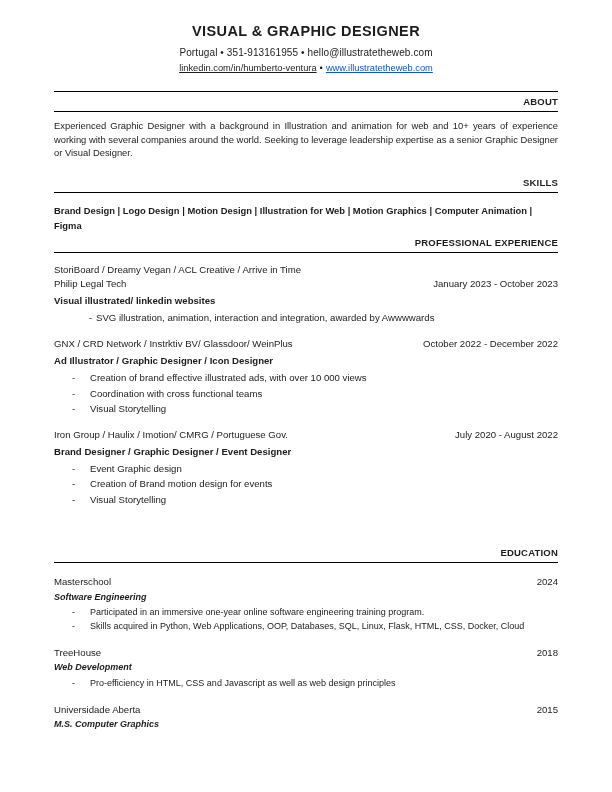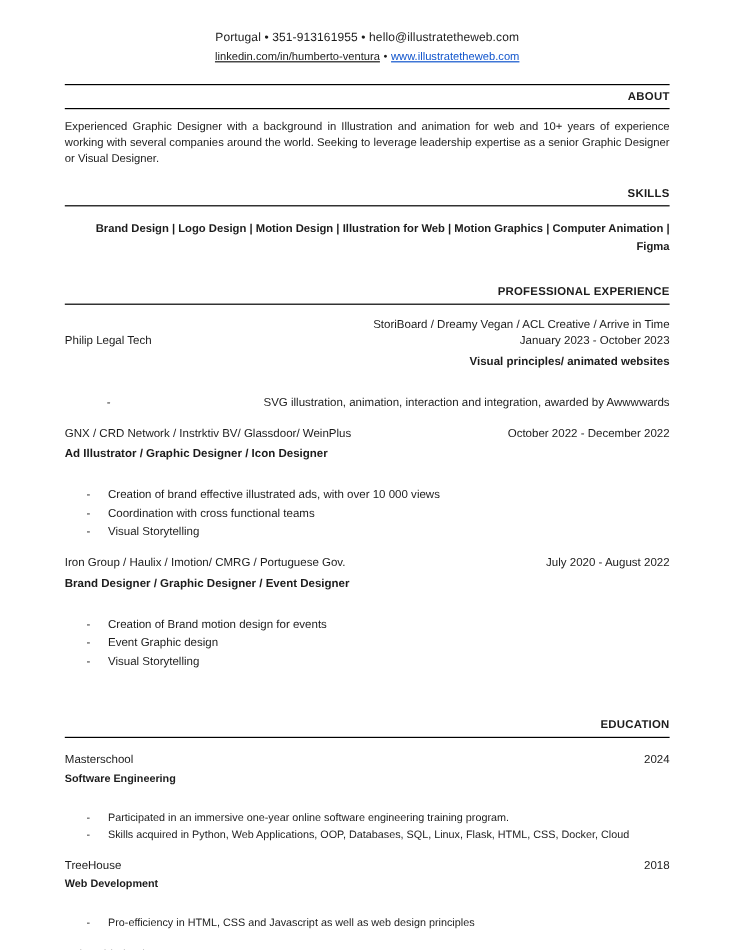"VISUAL & GRAPHIC DESIGNER" div.title { html: none -> <div>VISUAL &amp; GRAPHIC DESIGNER</div> }
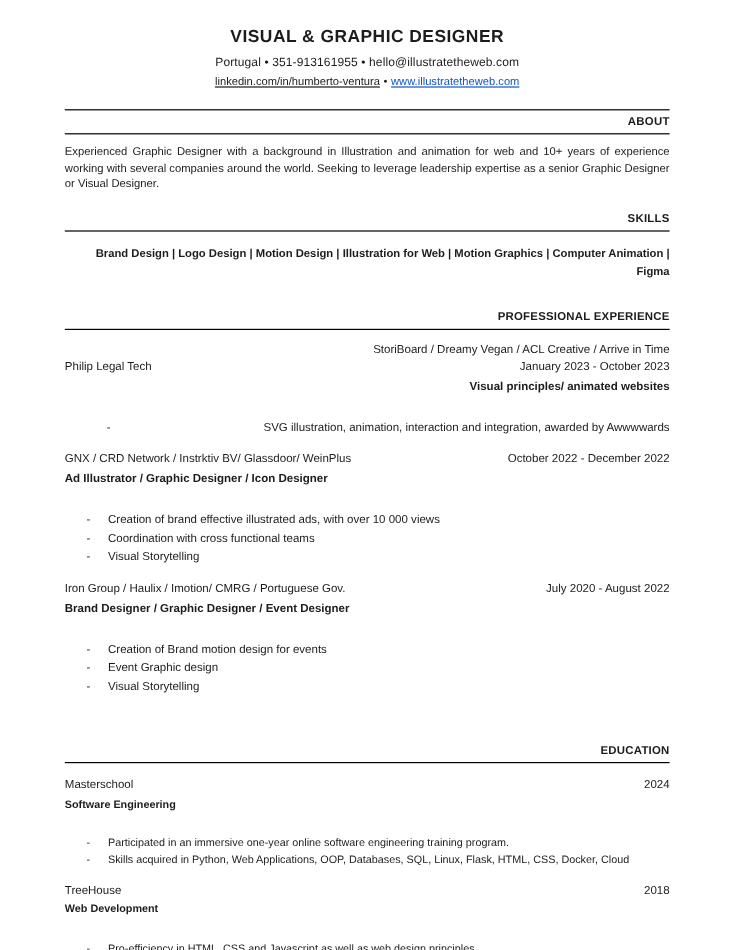"Brand Design | Logo Design" .skills-text { text-align: right -> none }
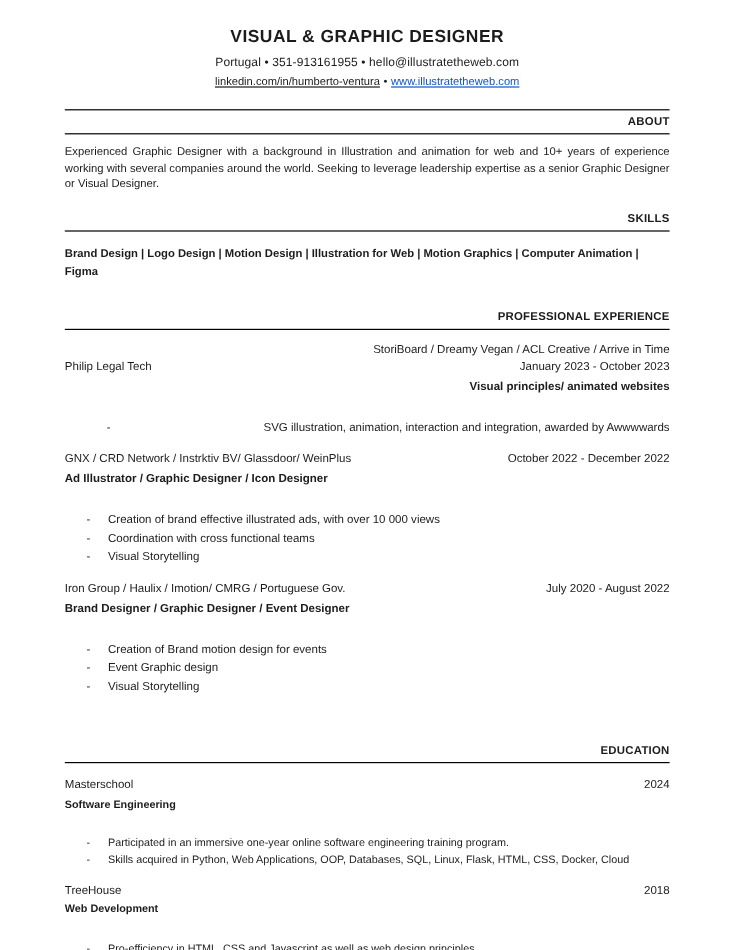"PROFESSIONAL EXPERIENCE" .experience-heading { margin-top: 22px -> none }
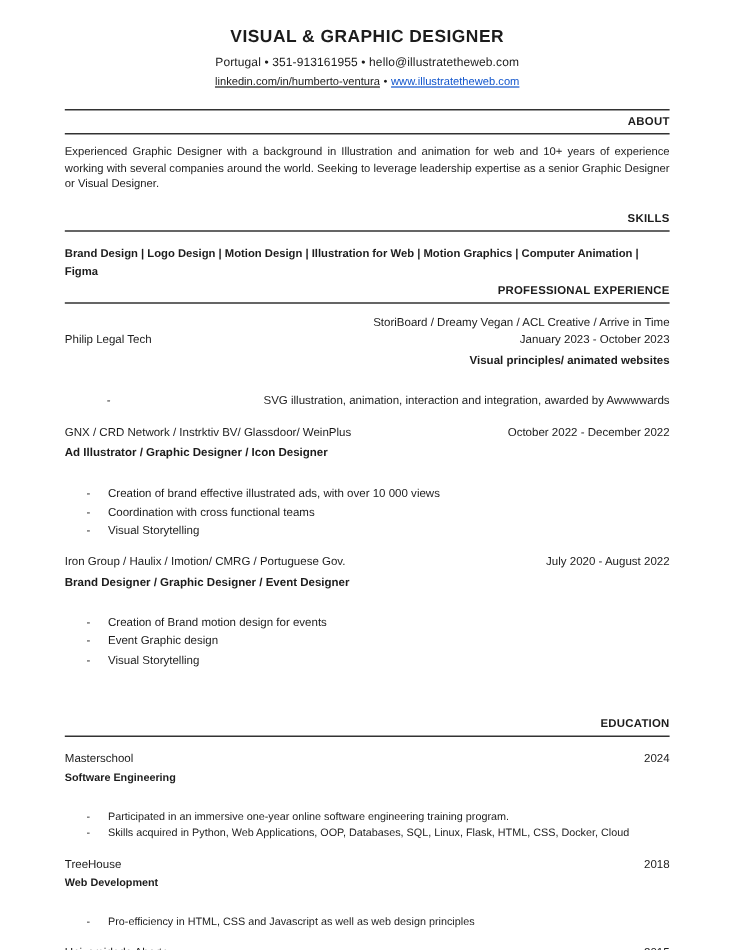"StoriBoard / Dreamy Vegan /" .job.first { text-align: right -> none }
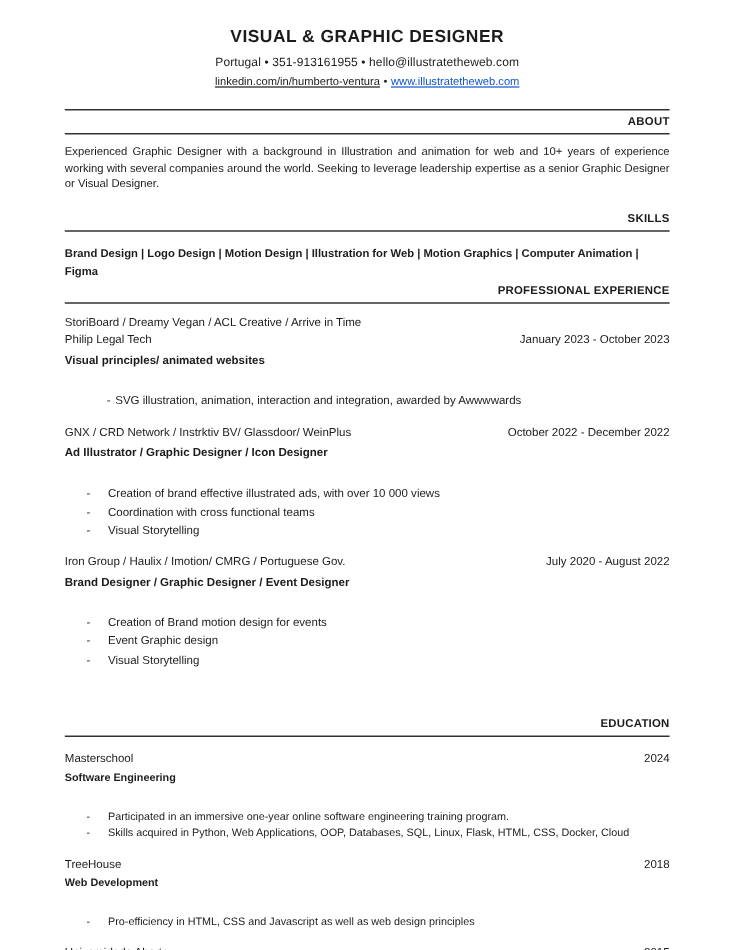"Visual principles/ animated websites" div.role { text: principles/ animated -> illustrated/ linkedin }
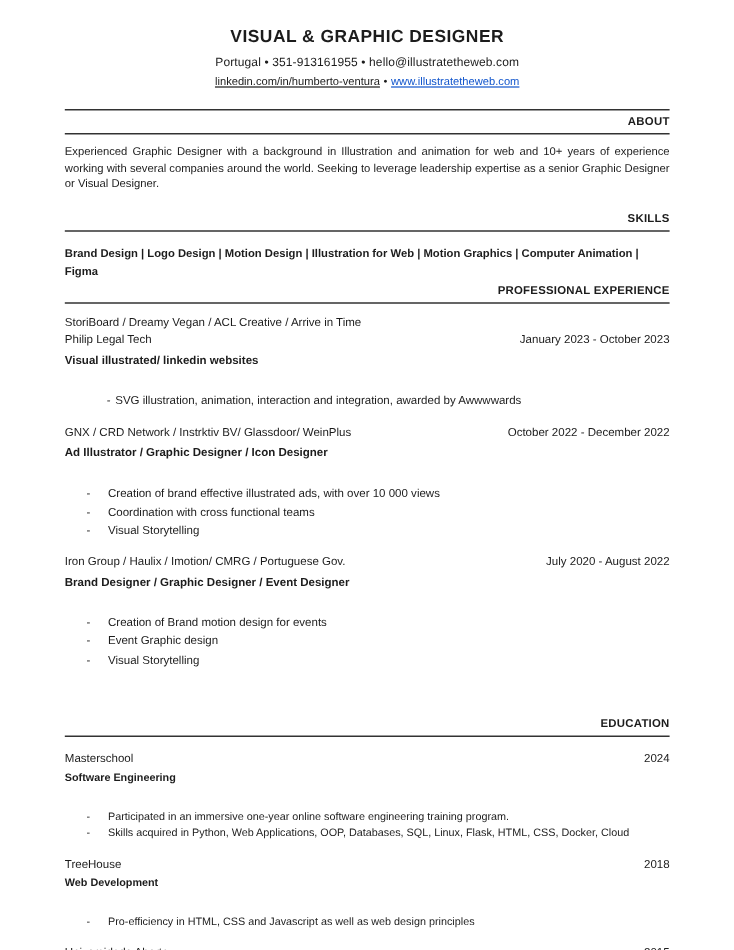"SVG illustration, animation, interaction" .bullets { margin-top: 19px -> 2px }
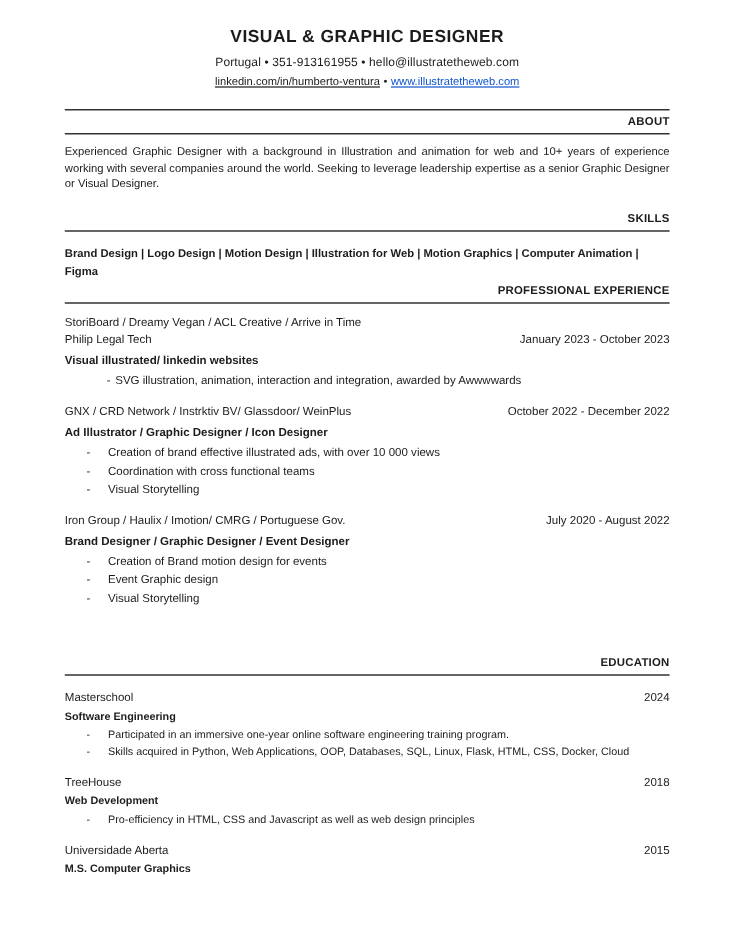"Creation of Brand motion design" div.bullet { order: before "Event Graphic design" -> after "Event Graphic design" }
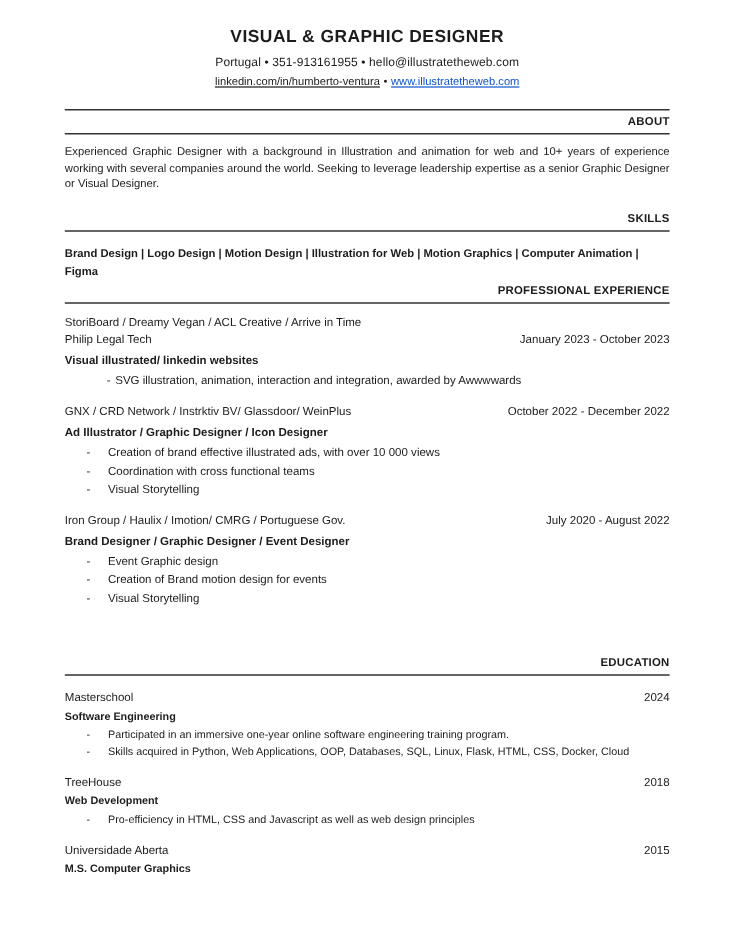"Software Engineering" .degree { font-style: none -> italic }
